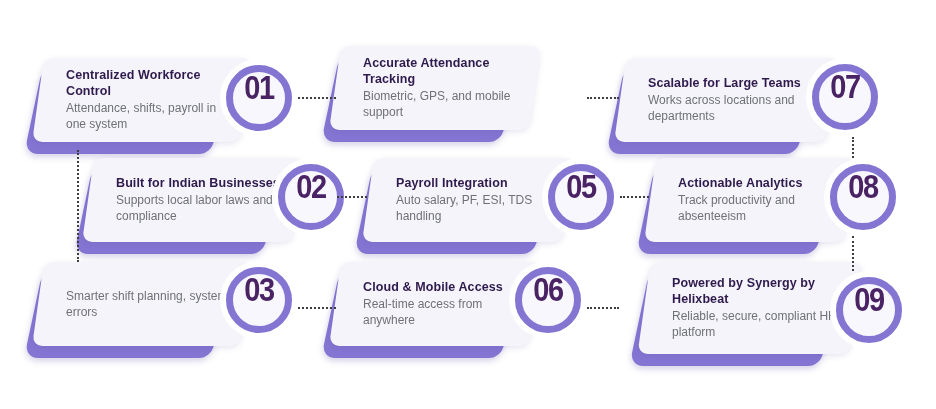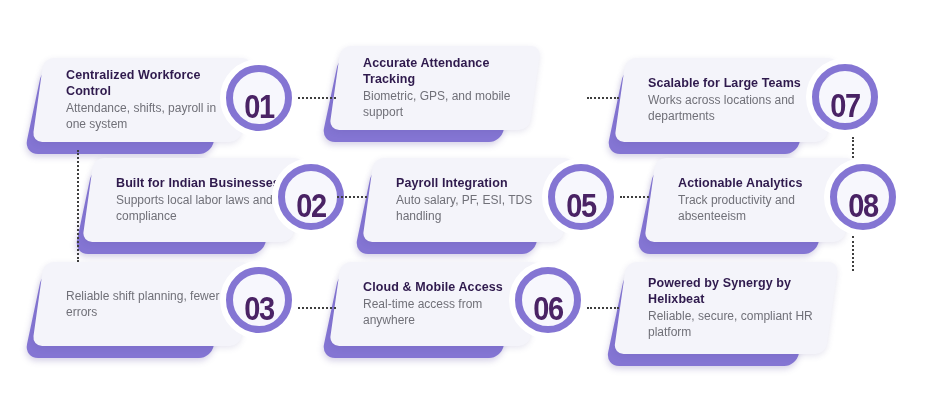"01" .circle { align-items: flex-end -> flex-start }
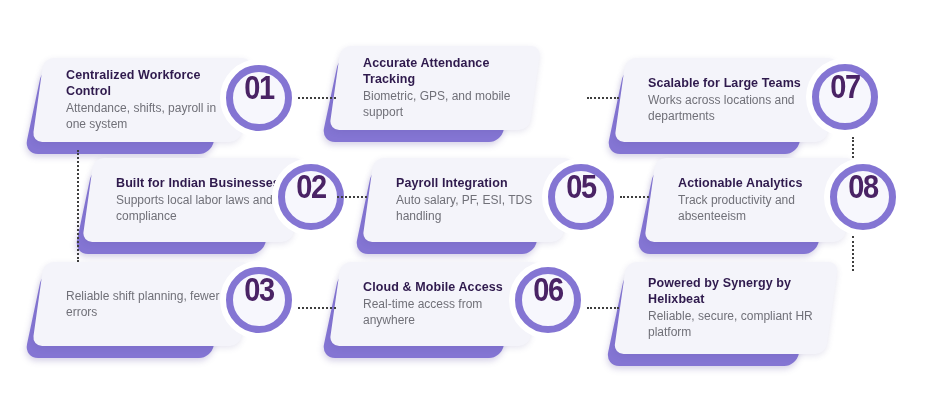"Powered by Synergy by Helixbeat" div.card { left: 620px -> 644px }
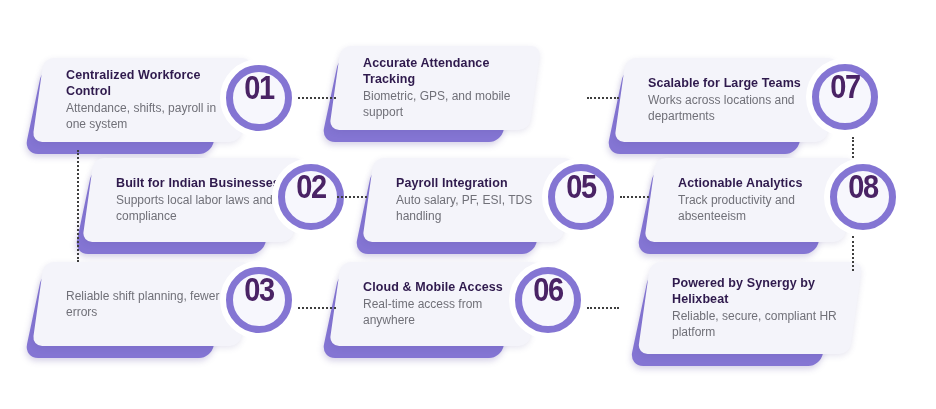"Reliable shift planning, fewer errors" div.desc { text: Reliable shift planning, fewer -> Smarter shift planning, system }
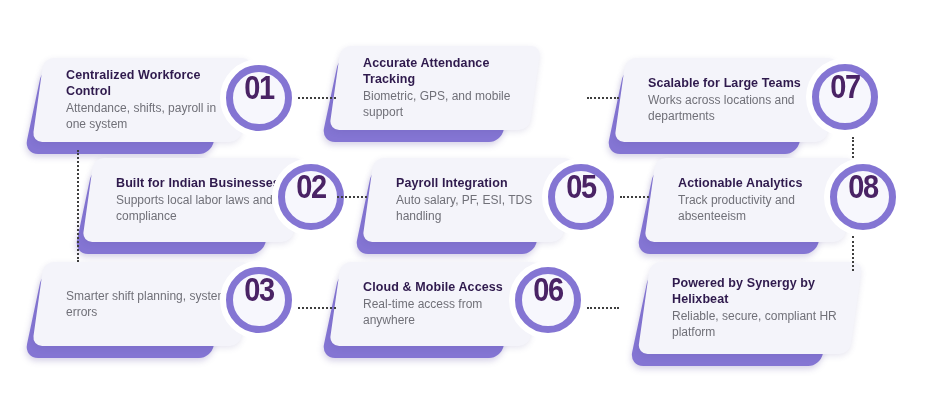"09" div.circle { html: none -> <div> <span>09</span> </div> }
